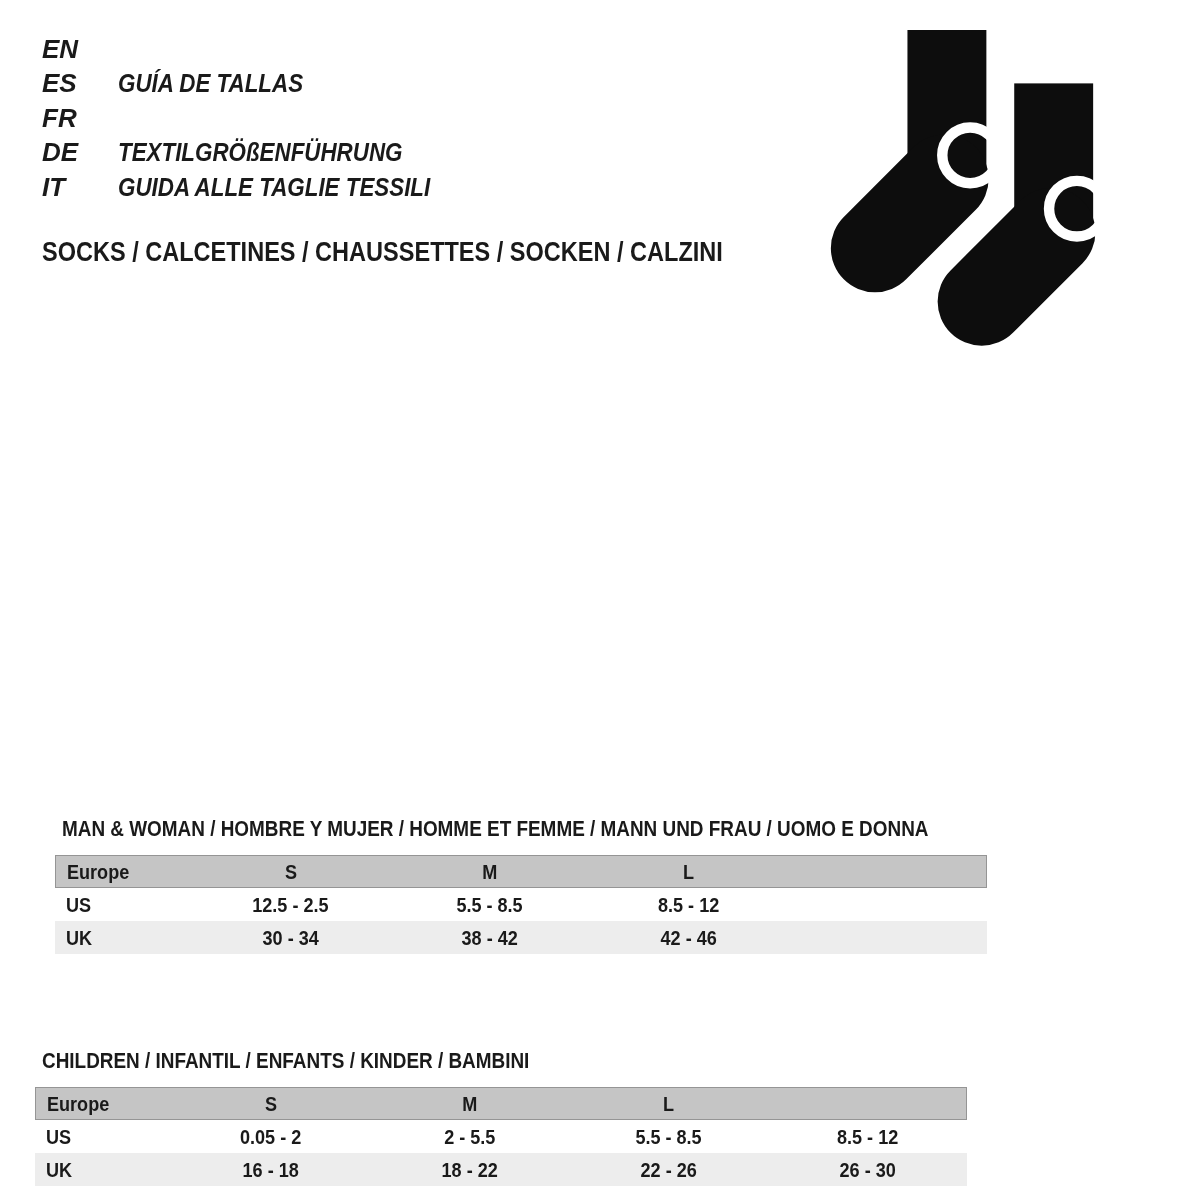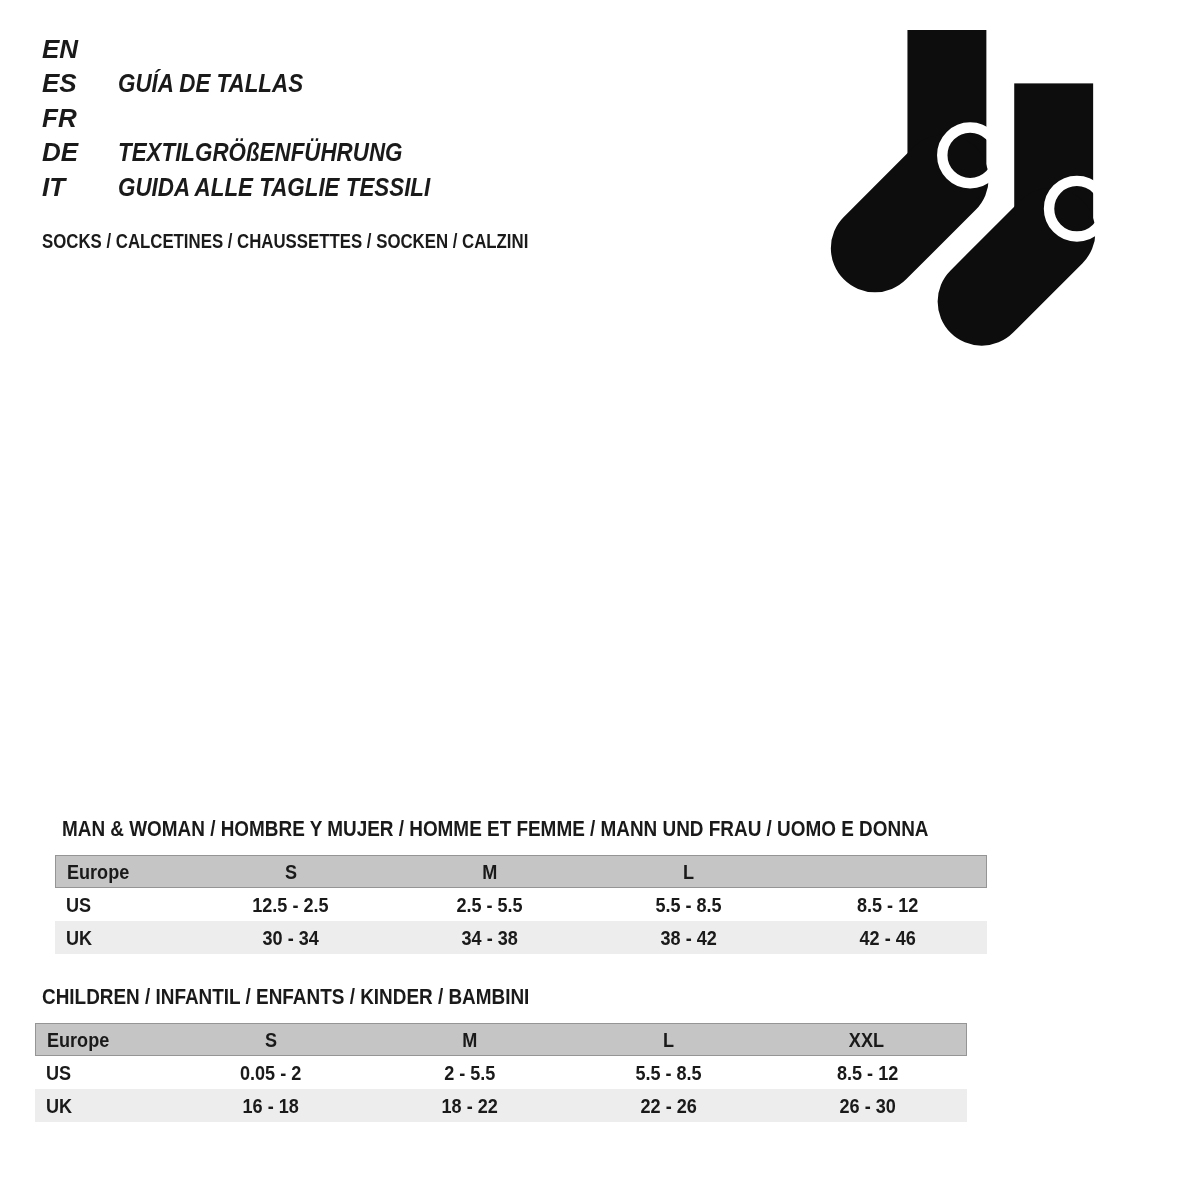"SOCKS / CALCETINES / CHAUSSETTES" .category-line { font-size: 20px -> 28px; top: 230px -> 236px }
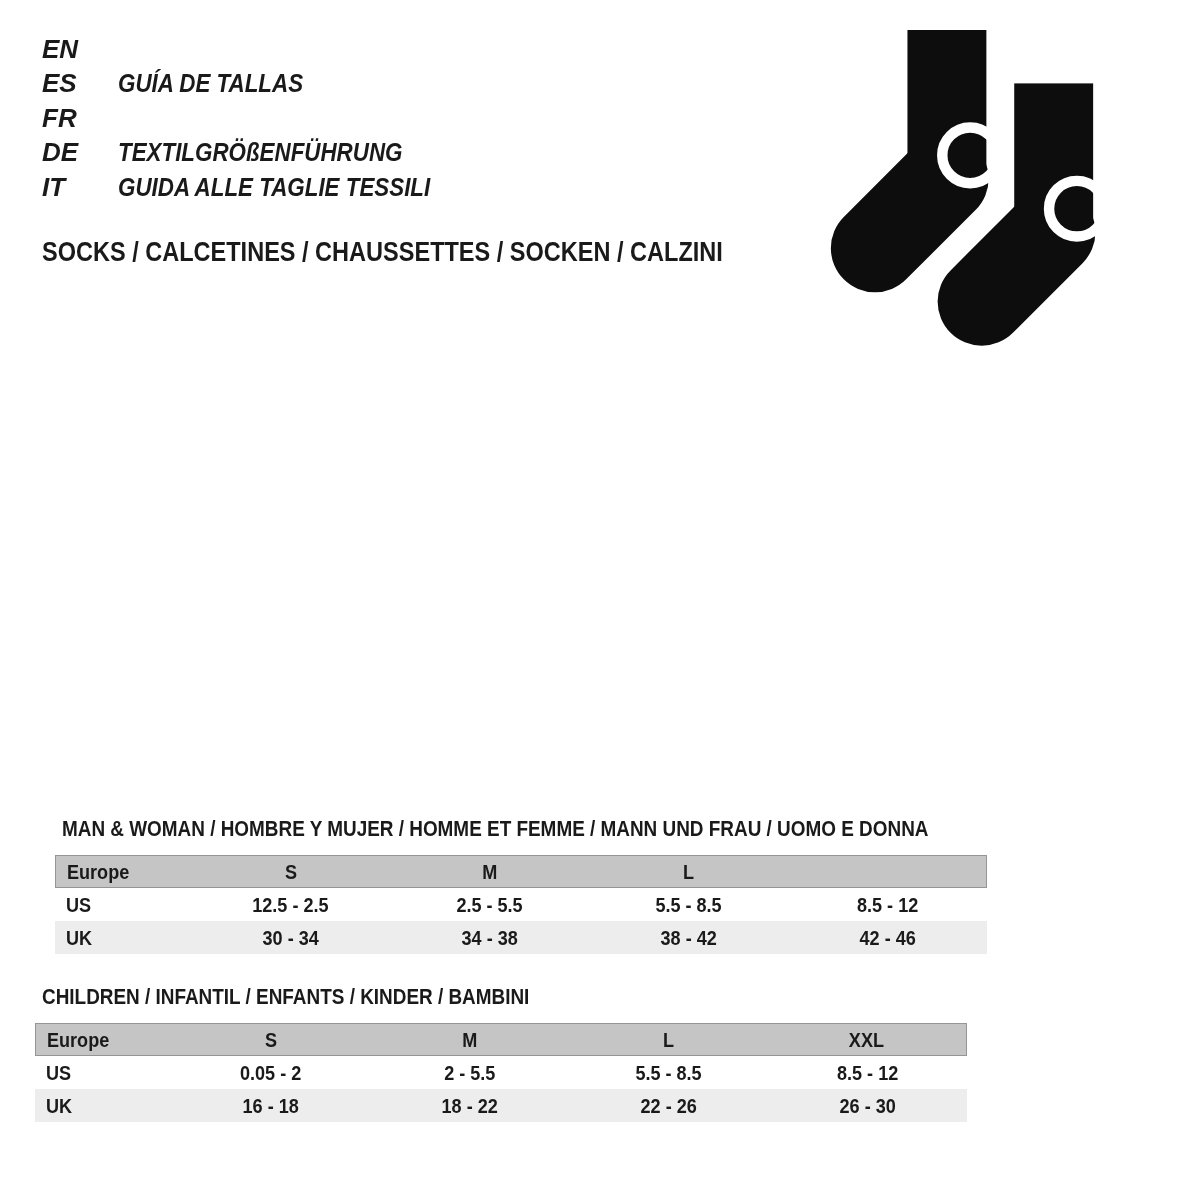"2.5 - 5.5" div.cell { html: <div> <span>2.5 - 5.5</span> </div> -> none }
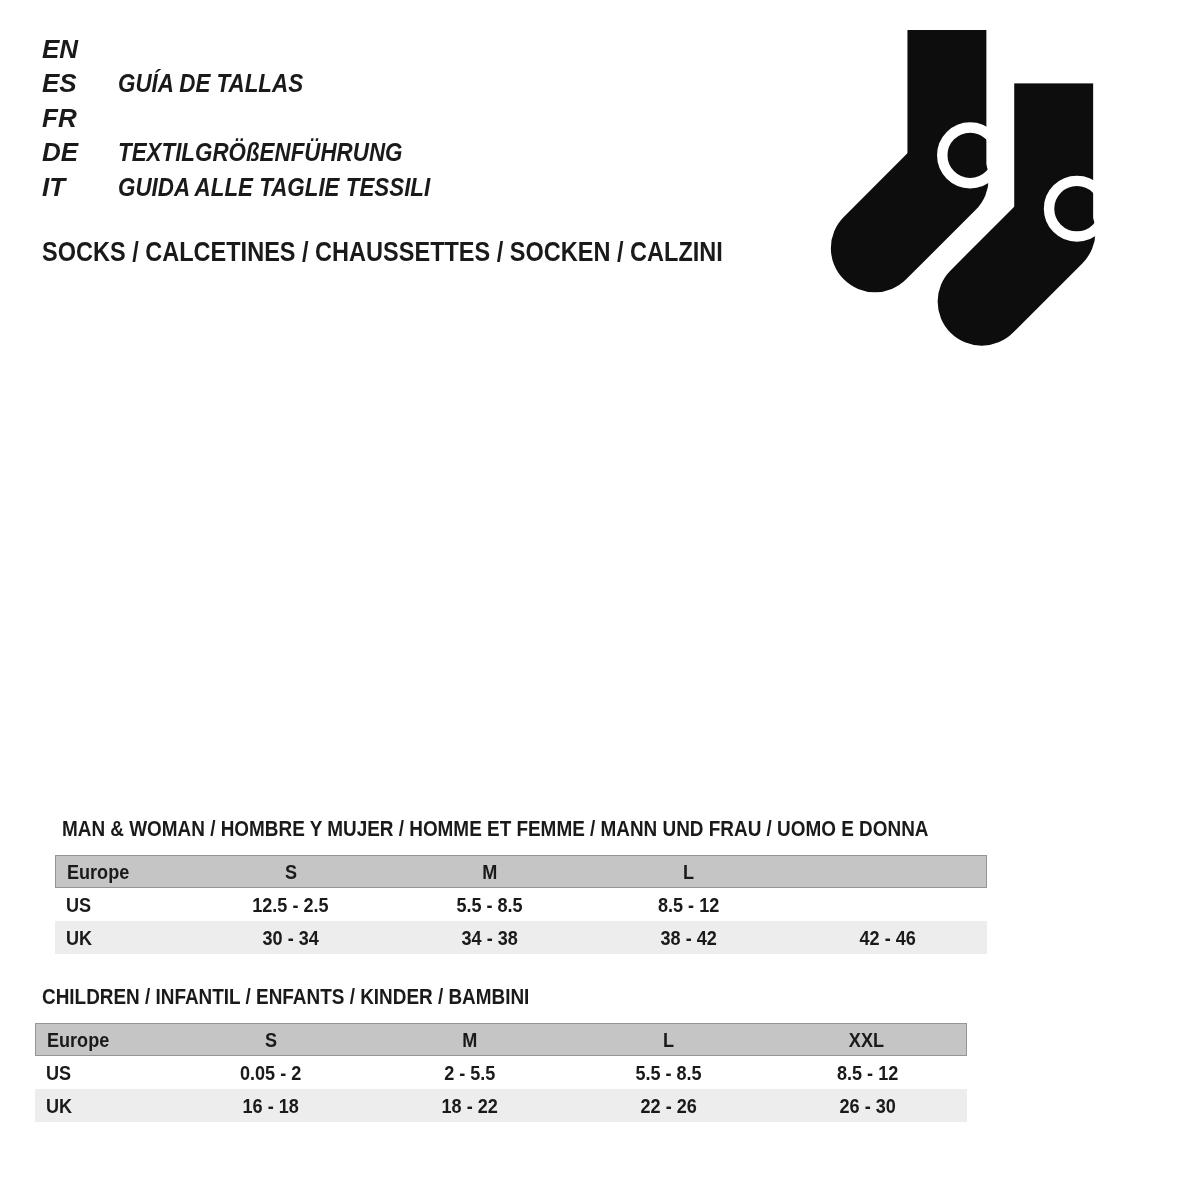"34 - 38" div.cell { html: <div> <span>34 - 38</span> </div> -> none }
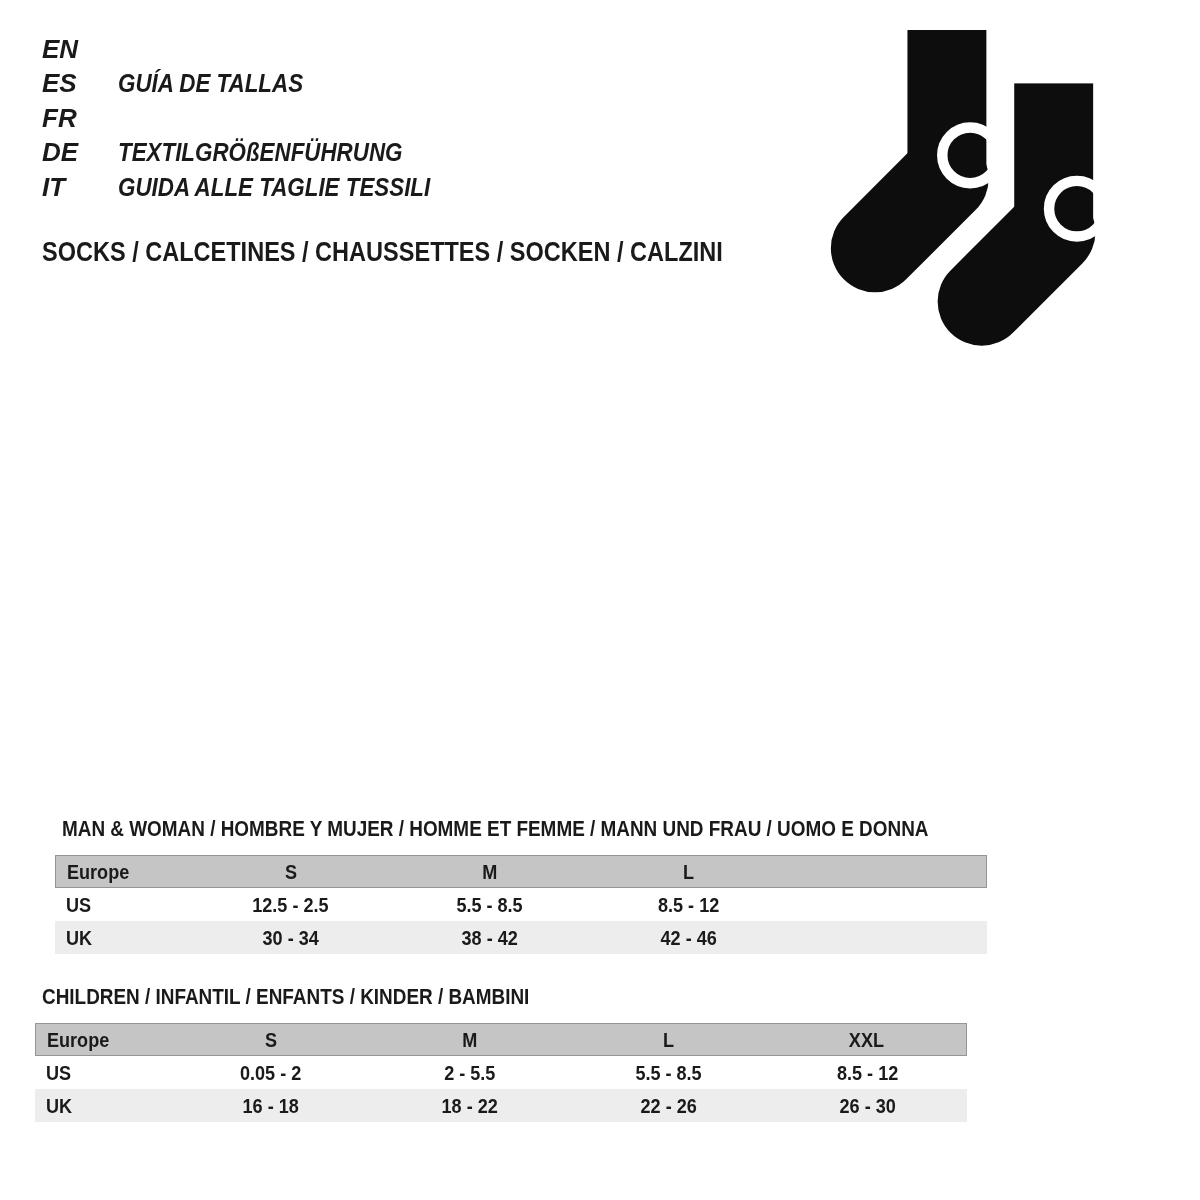"CHILDREN / INFANTIL / ENFANTS" .table-block.children { top: 984px -> 1048px }
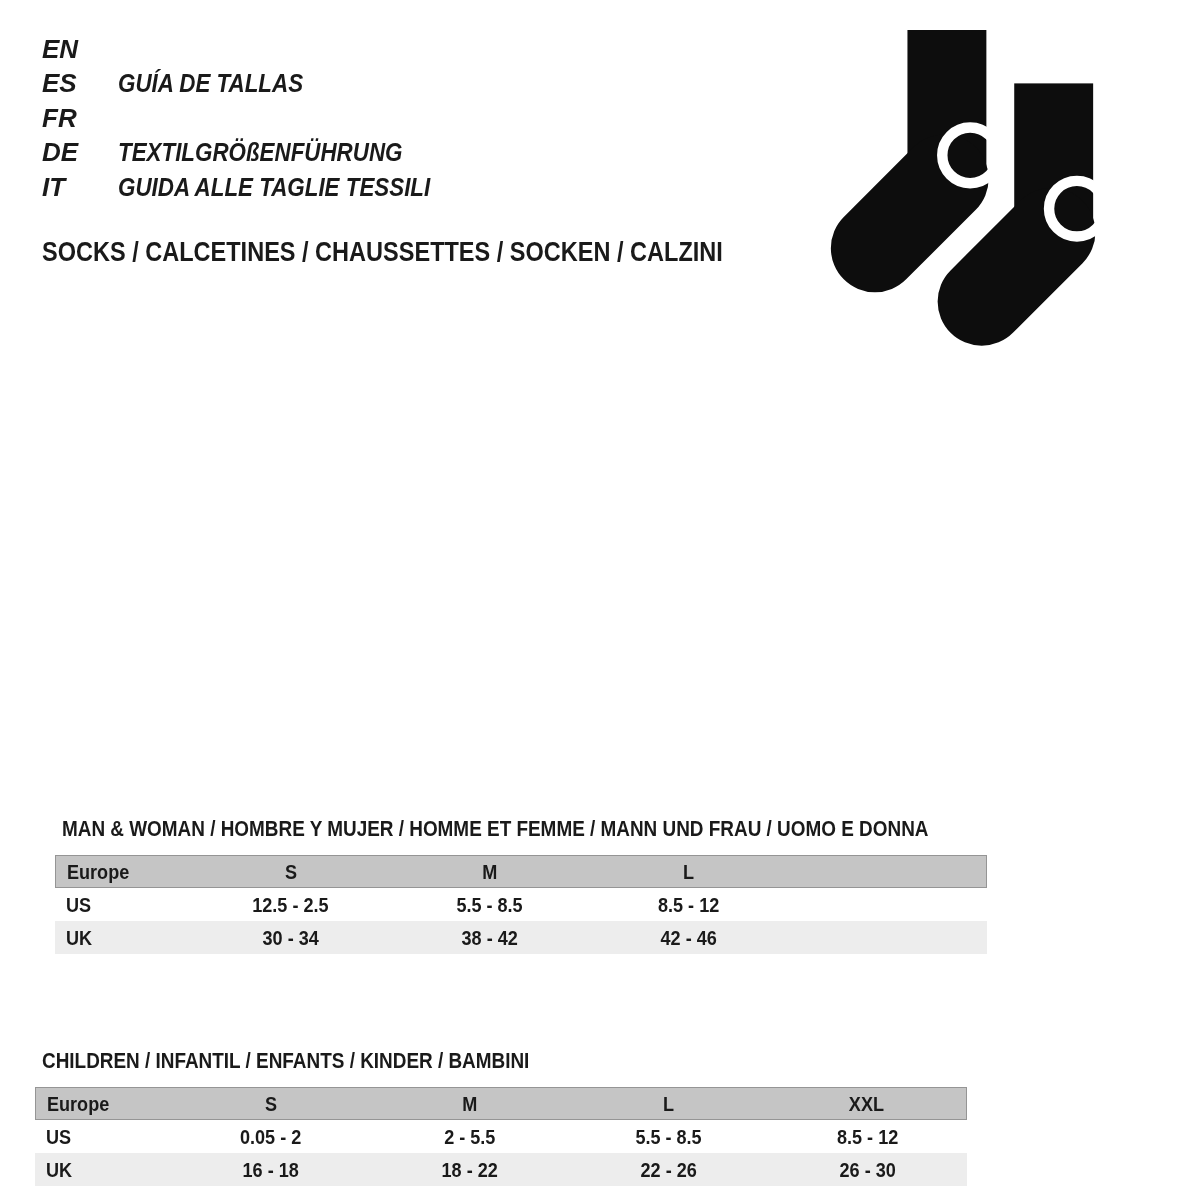"XXL" div.cell { html: <div> <span>XXL</span> </div> -> none }
